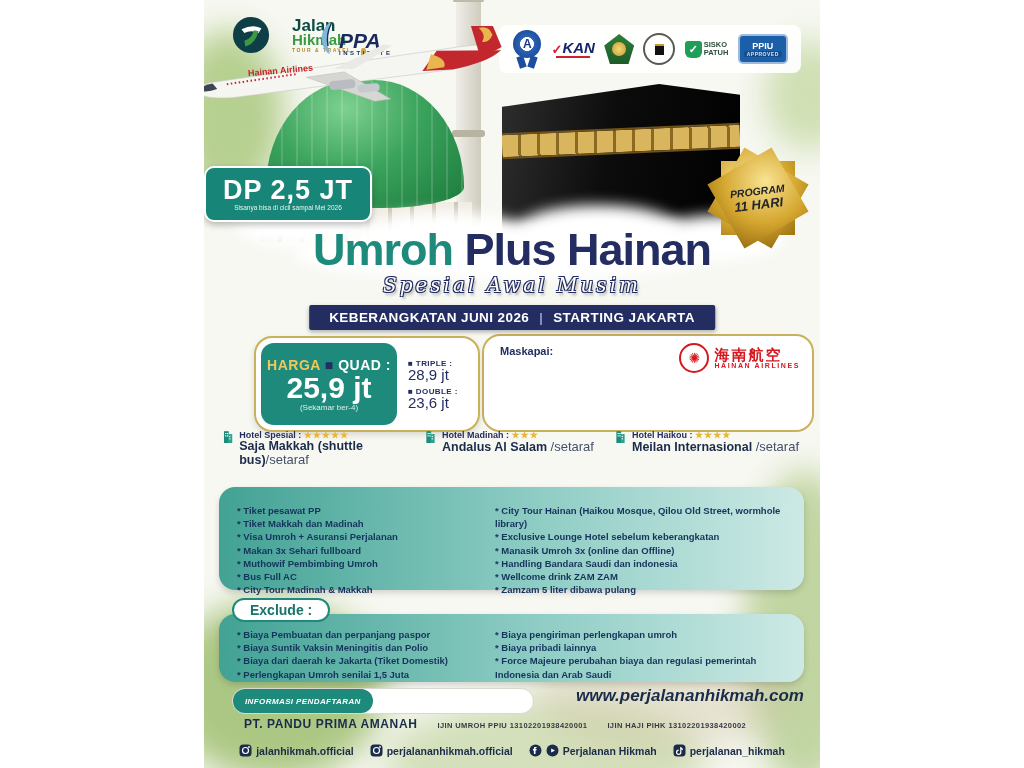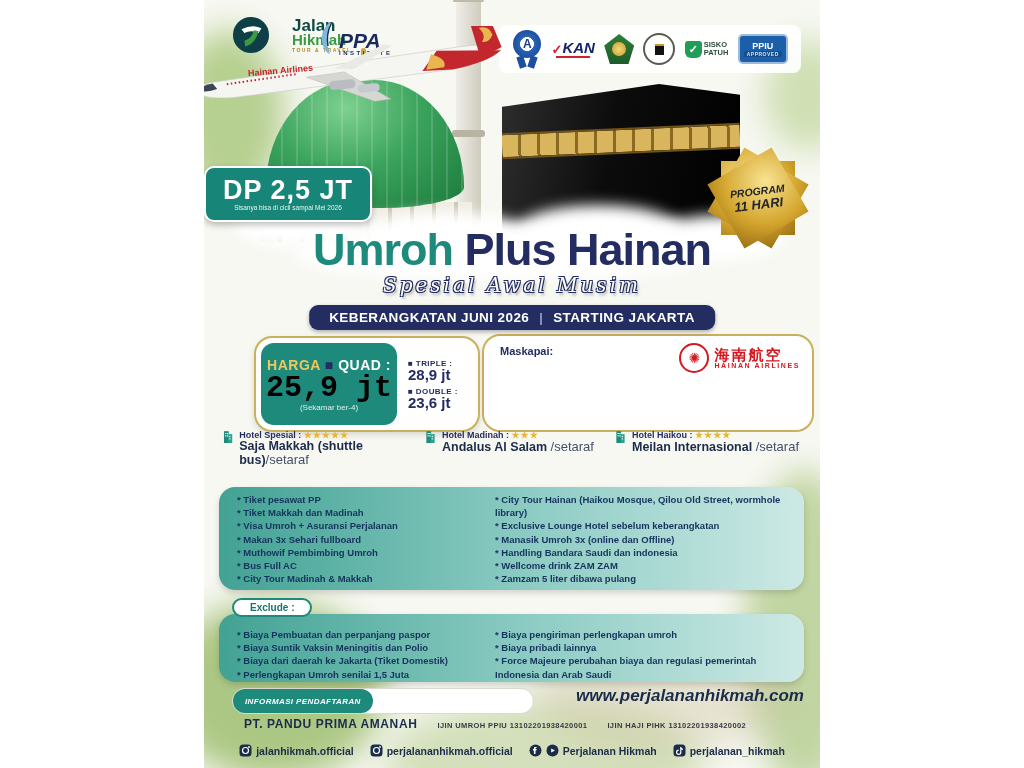"KEBERANGKATAN JUNI 2026 | STARTING" .depart { border-radius: 9px -> 2px }
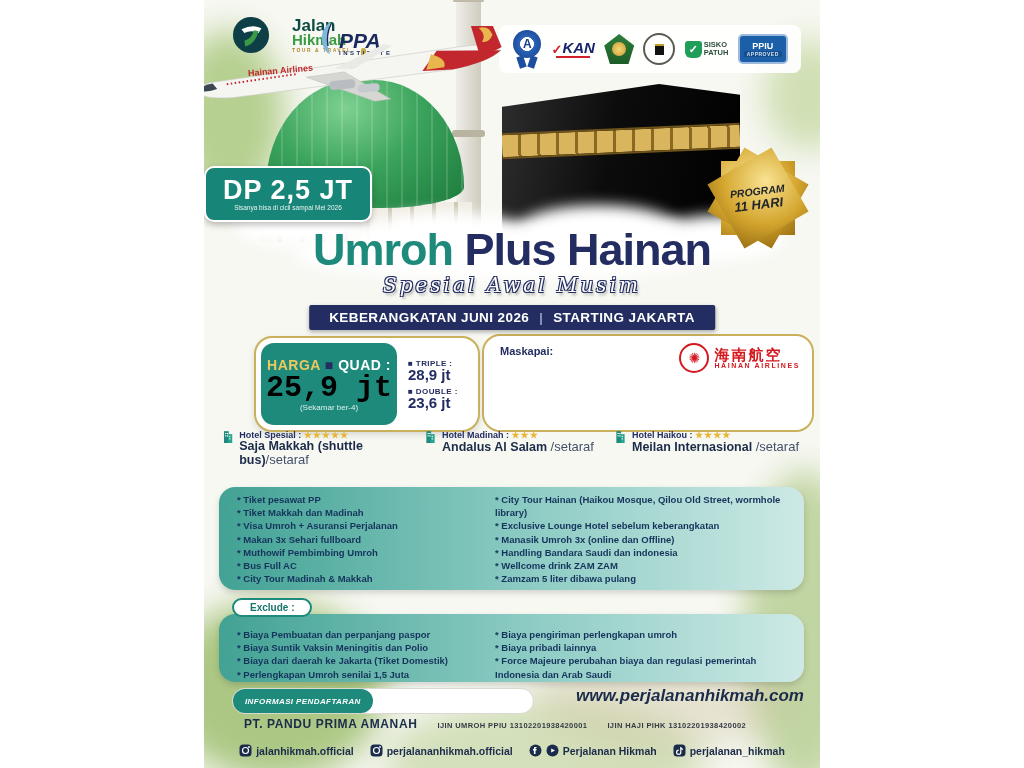"25,9 jt" .pq-price { color: #000000 -> #ffffff; font-family: Liberation Mono, monospace -> none }
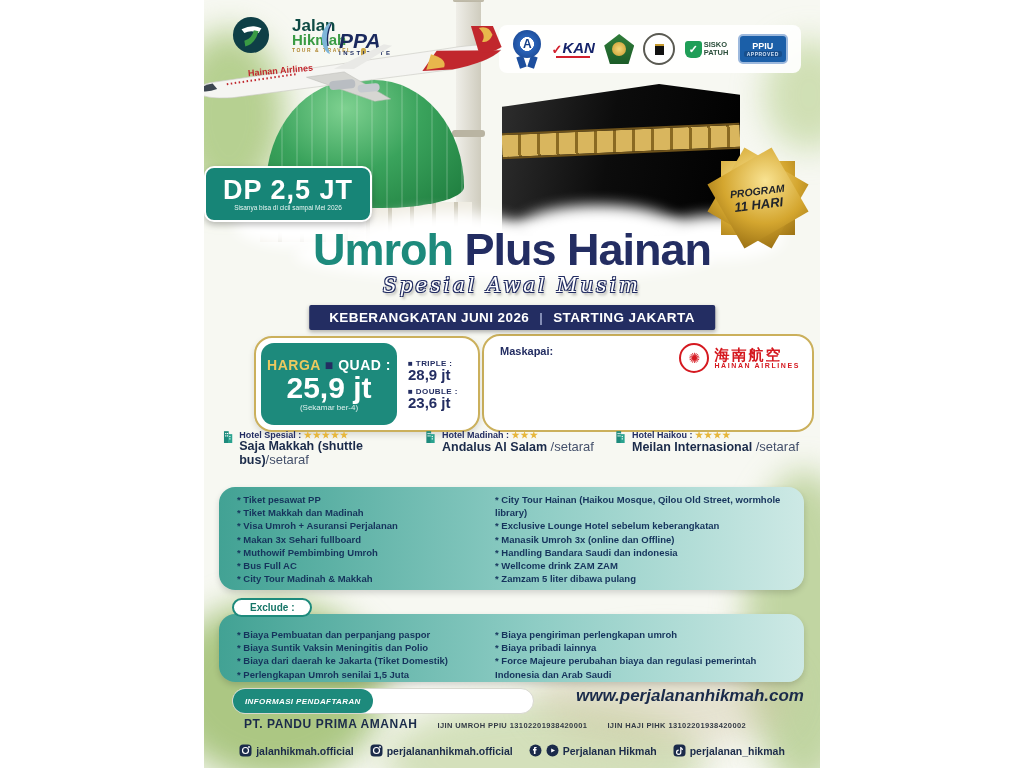"28,9 jt" .po-price { font-weight: 700 -> 400 }
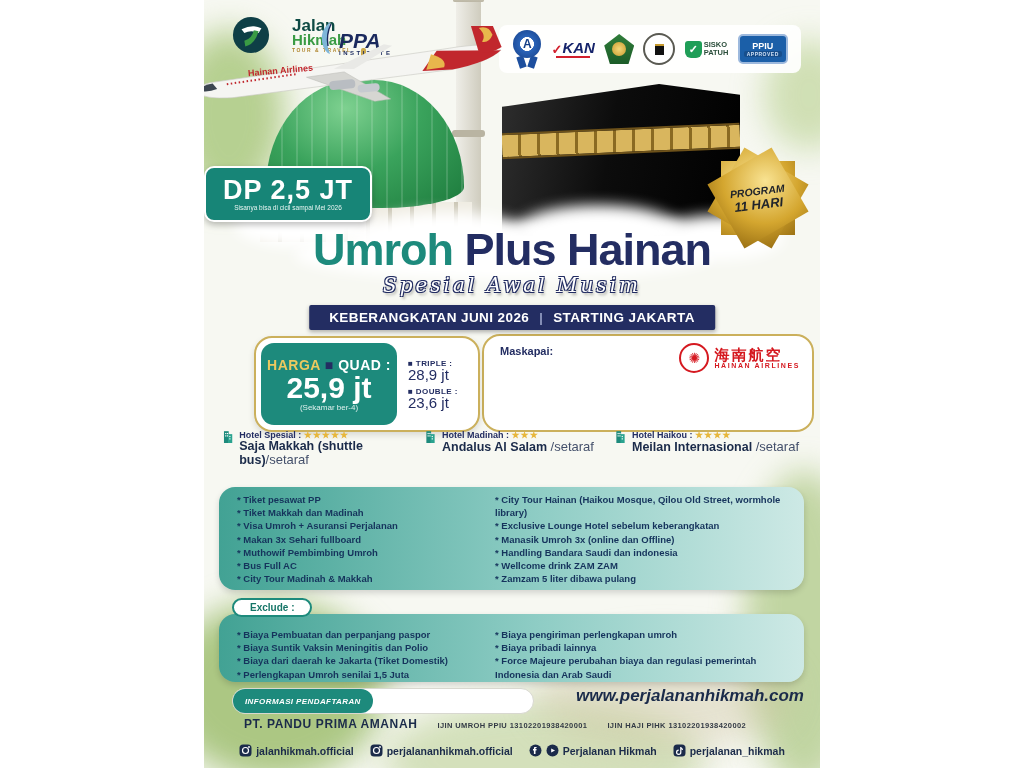"* Tiket pesawat PP" .inc-box { padding: 6px 18px -> 17px 18px }
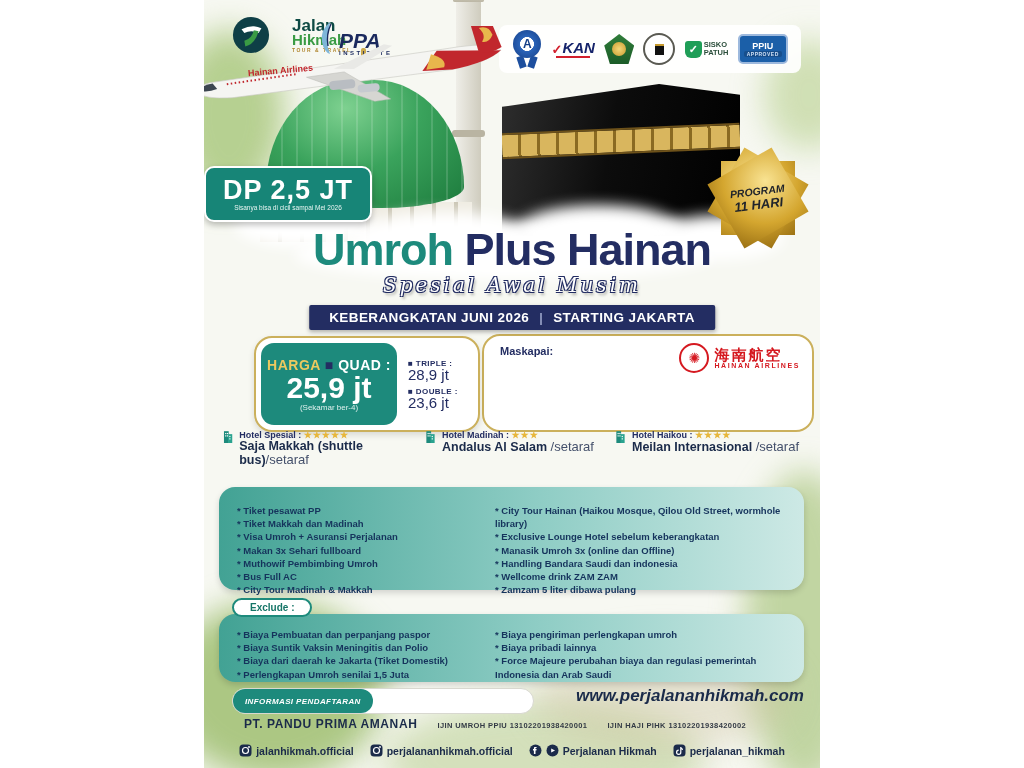"Exclude :" .exc-pill { font-size: 10px -> 14px }
